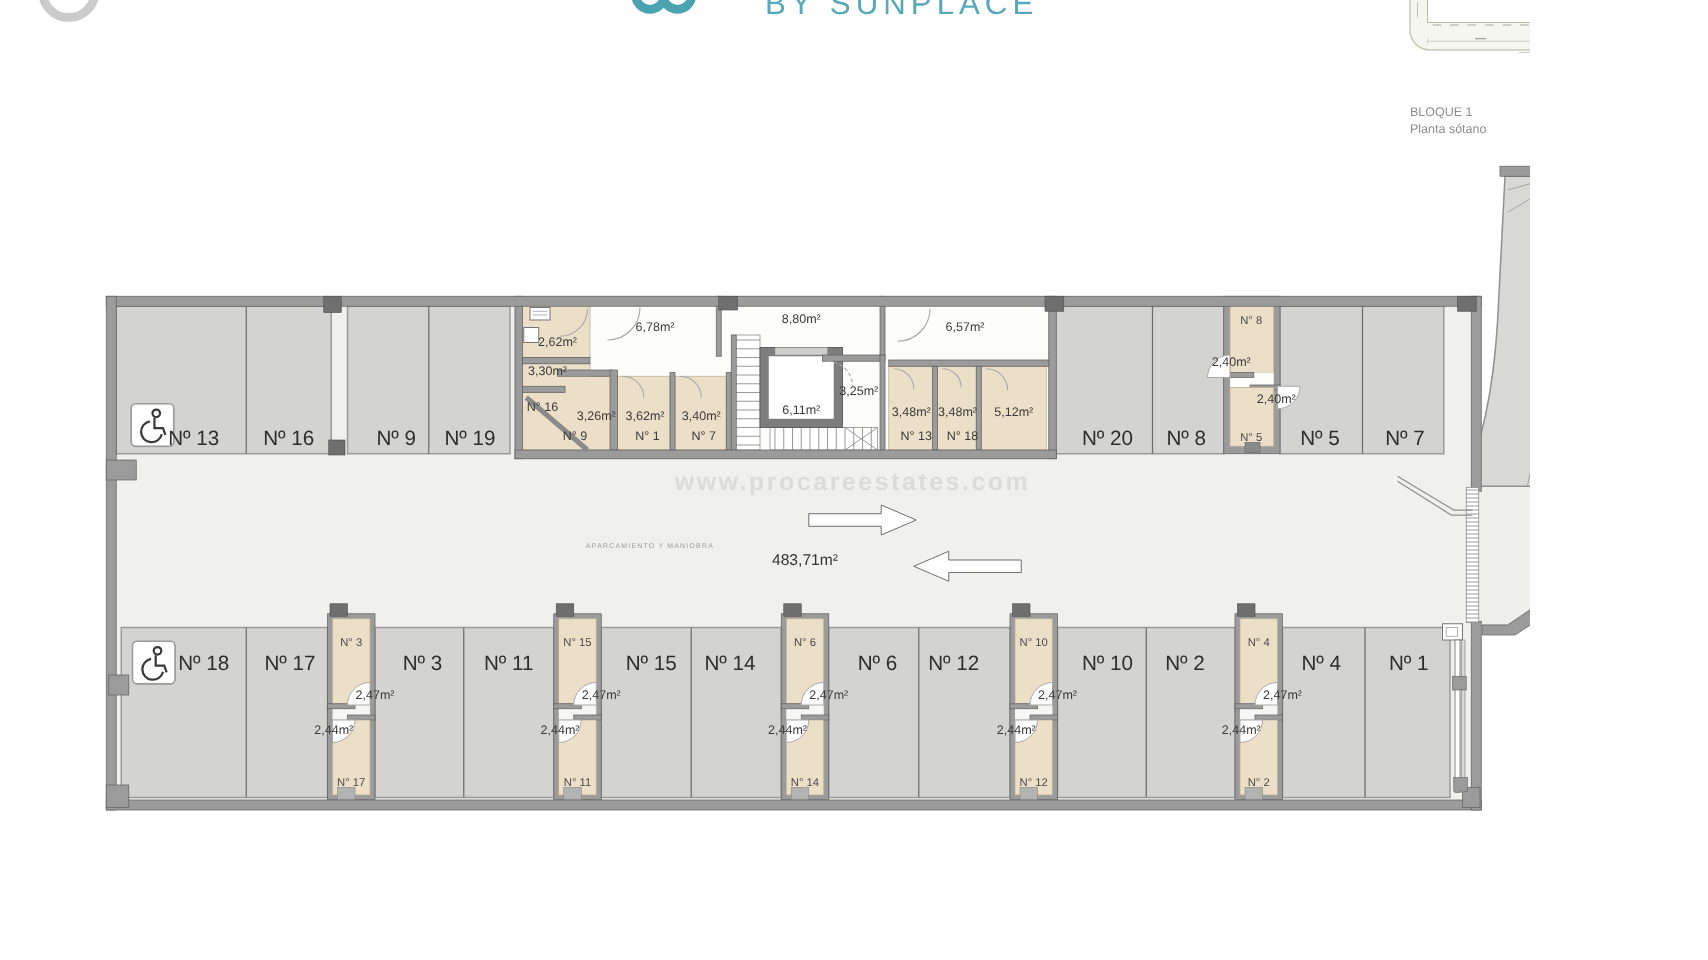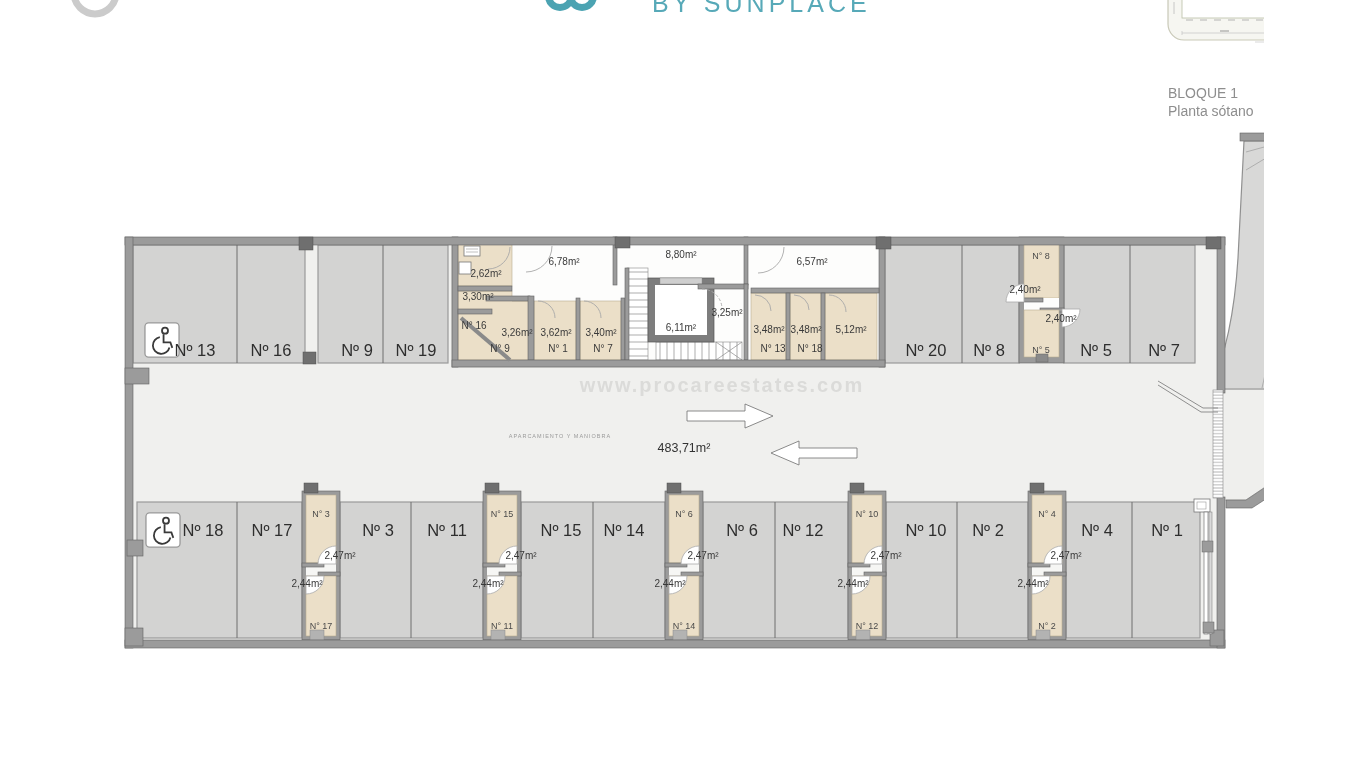"BY SUNPLACE" #page { margin-left: 40px -> none }
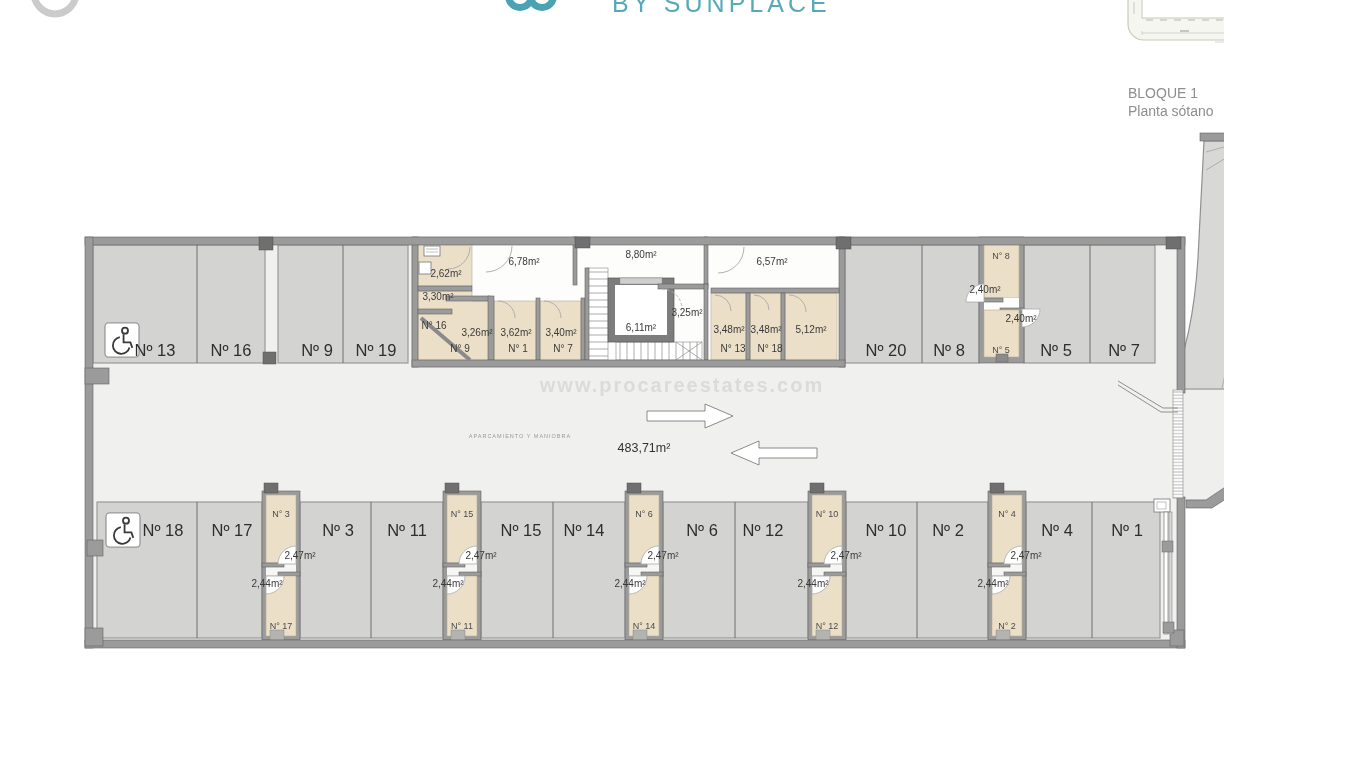"BLOQUE 1" #plan-caption { font-size: 14px -> 10px }
